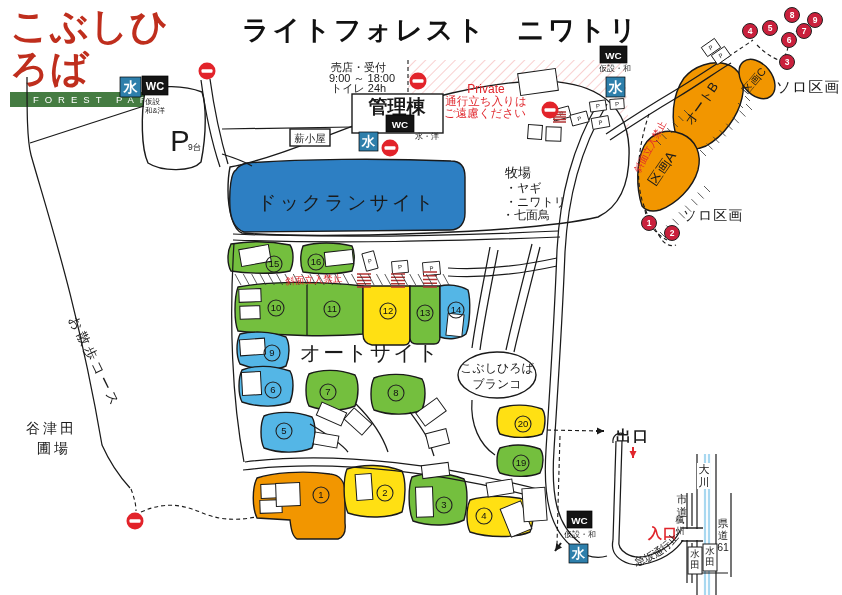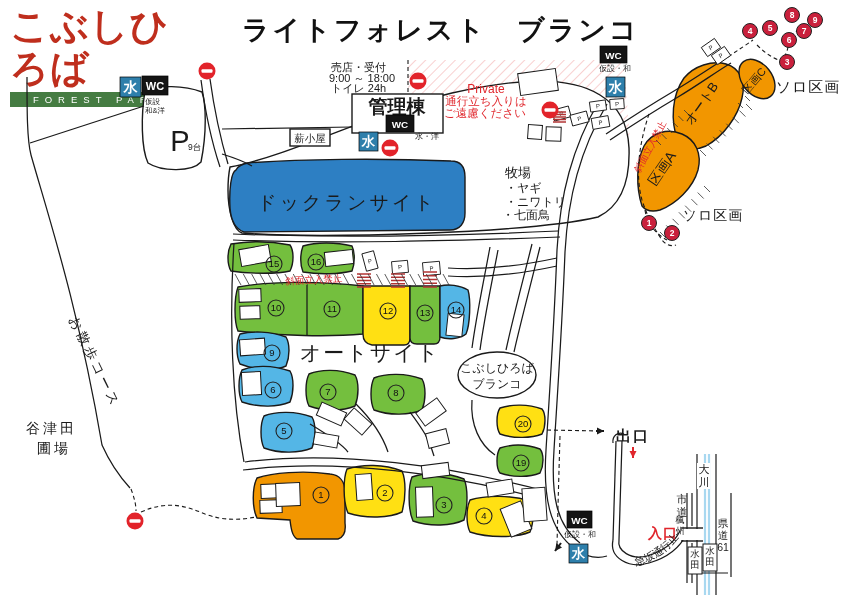"ライトフォレスト ブランコ" div.page-title { text: ブランコ -> ニワトリ }
